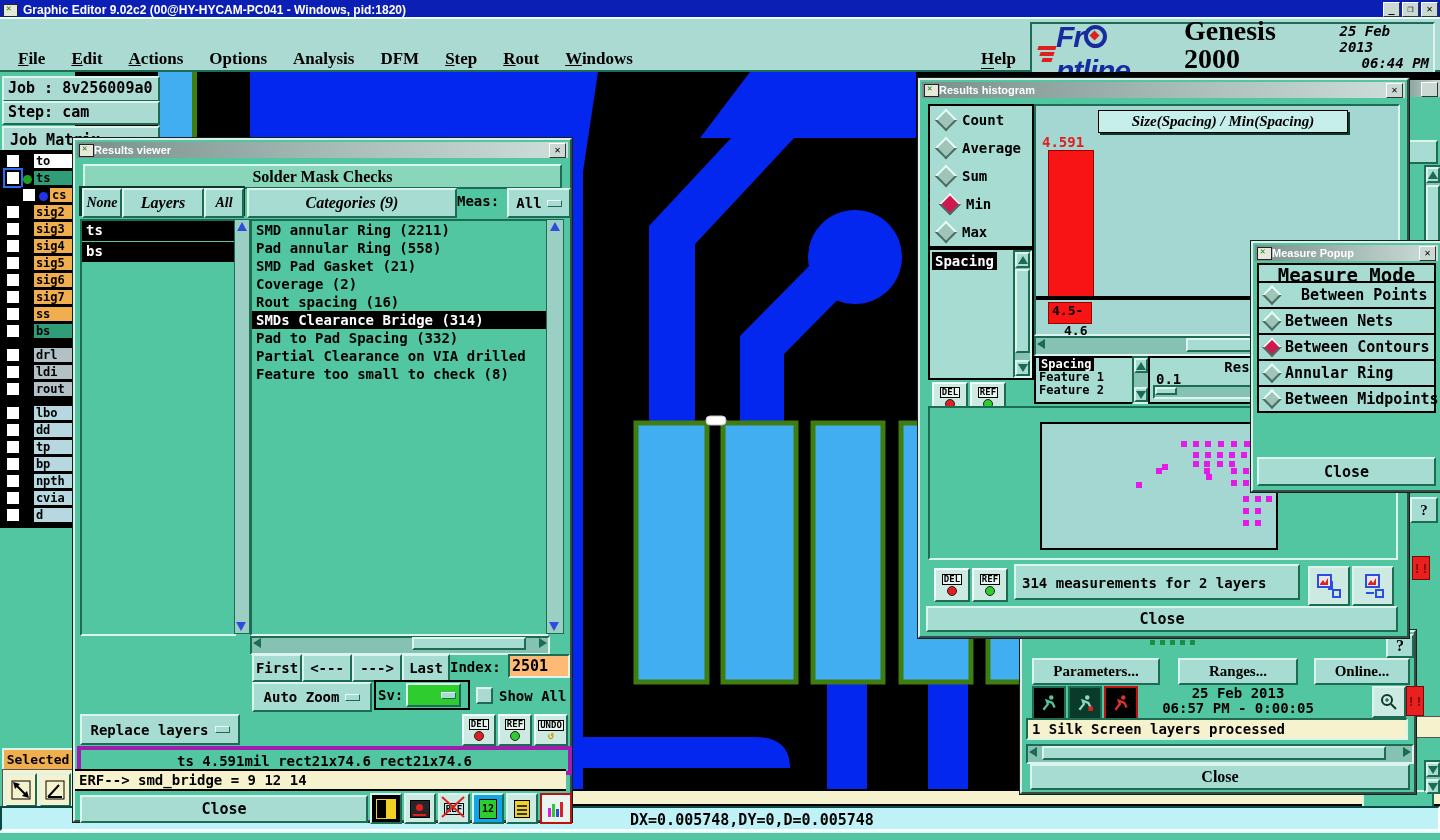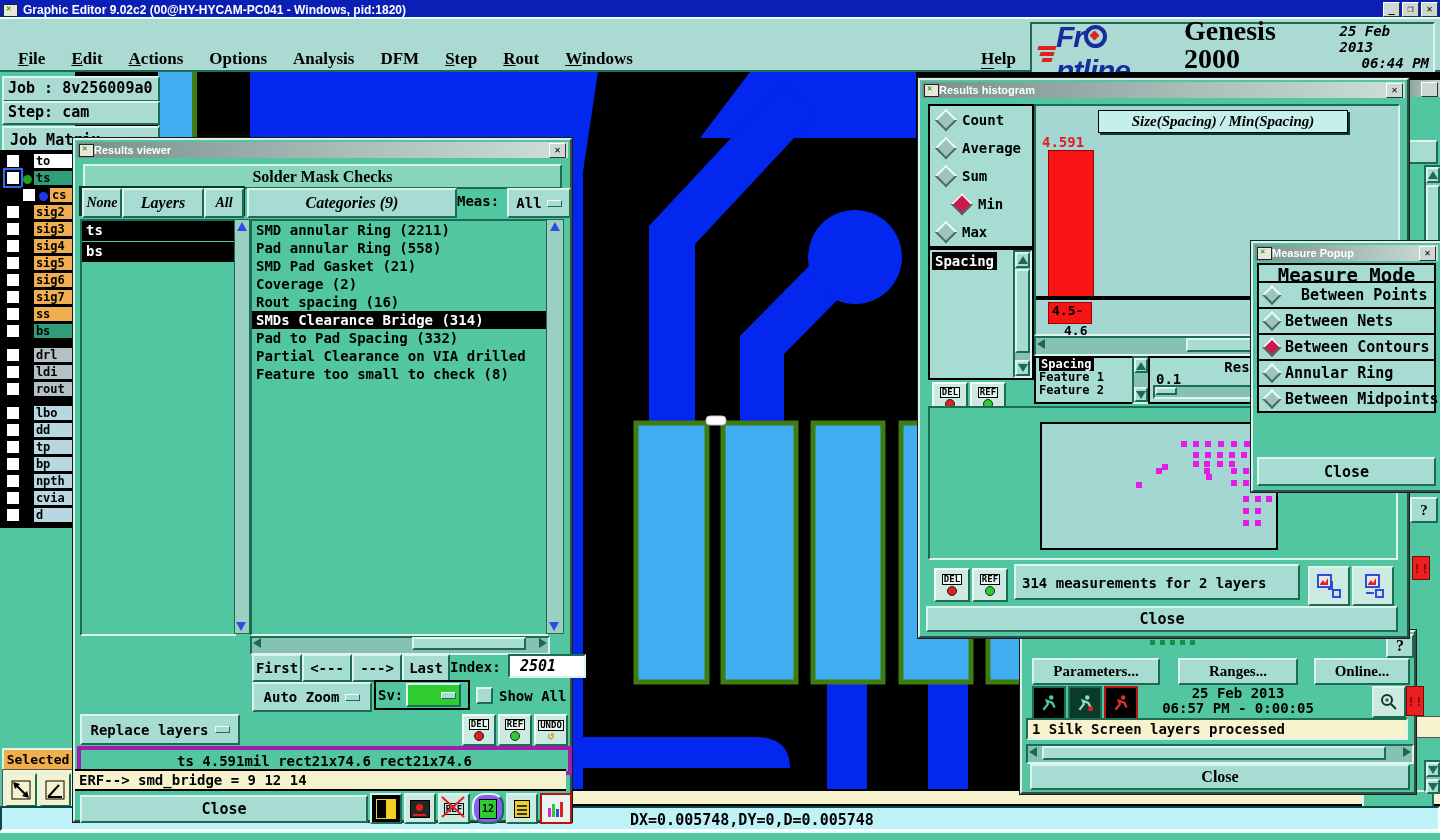"Min" div { padding-left: 24px -> 12px }
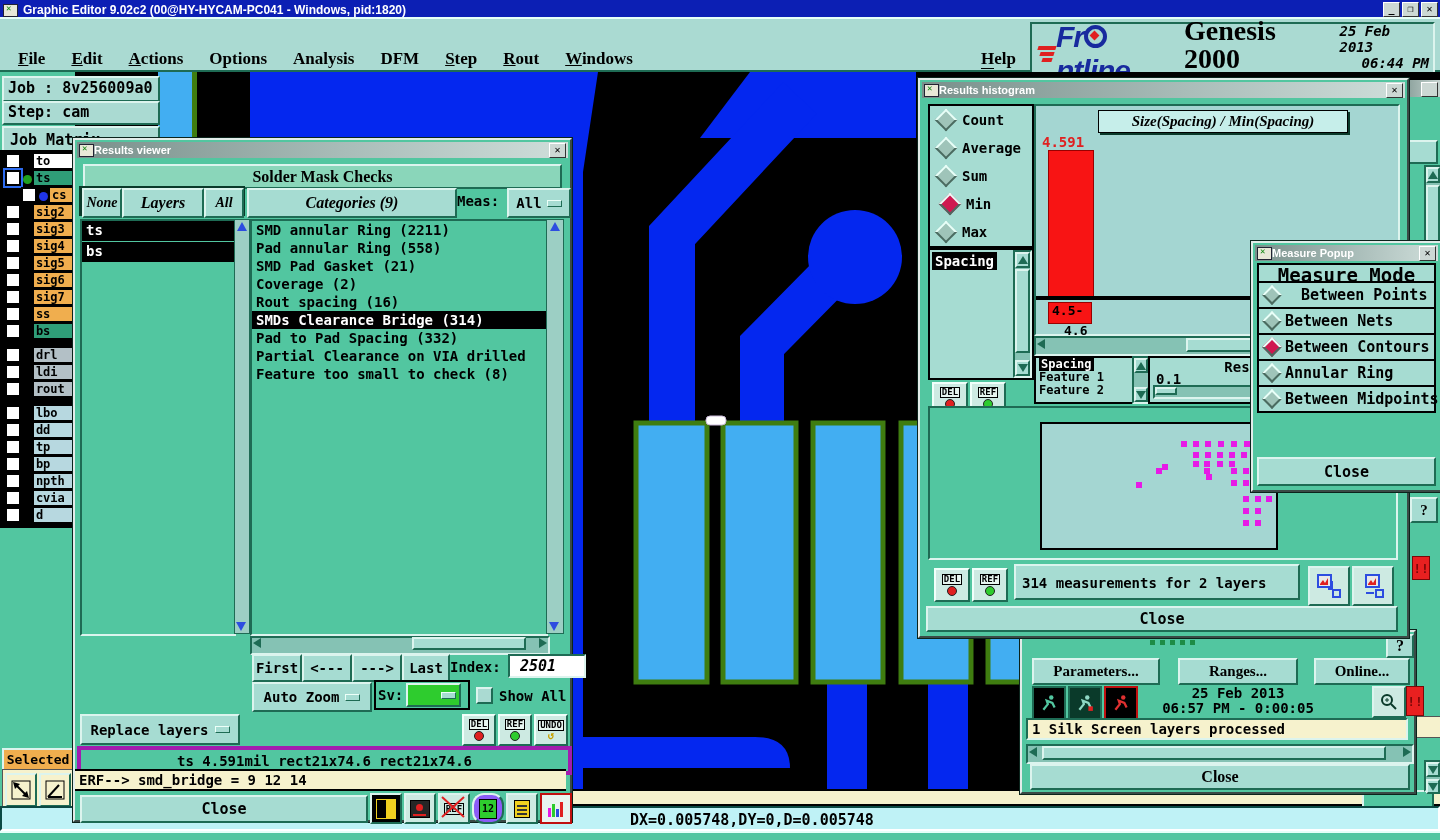"2501" input.abs { background: #ffffff -> #fdba74; font-style: italic -> none; padding: 0px 10px -> 0px 2px }
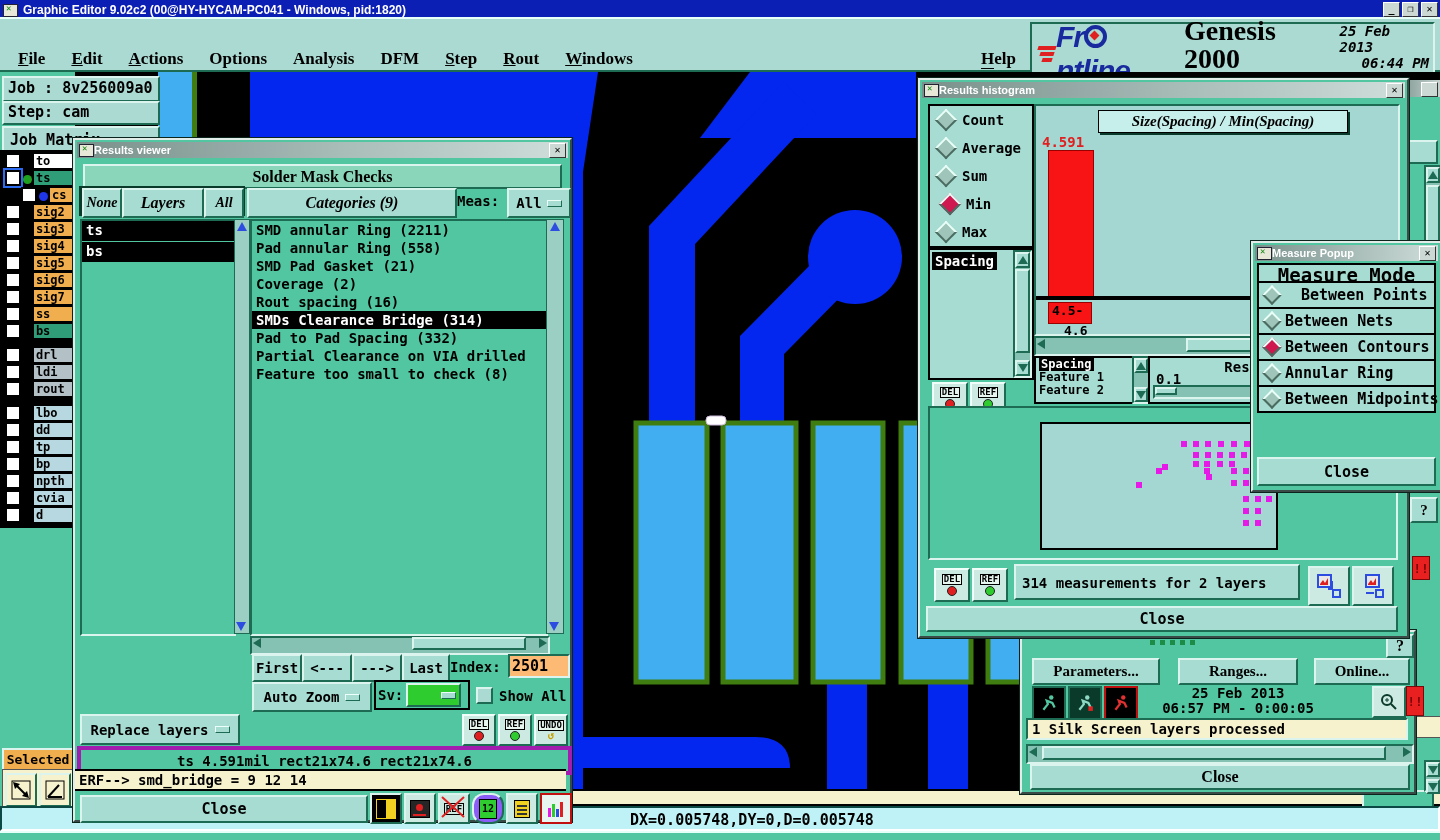"12" div.abs { background: #8b5cf6 -> #0ea5e9; border-radius: 12px -> none }
